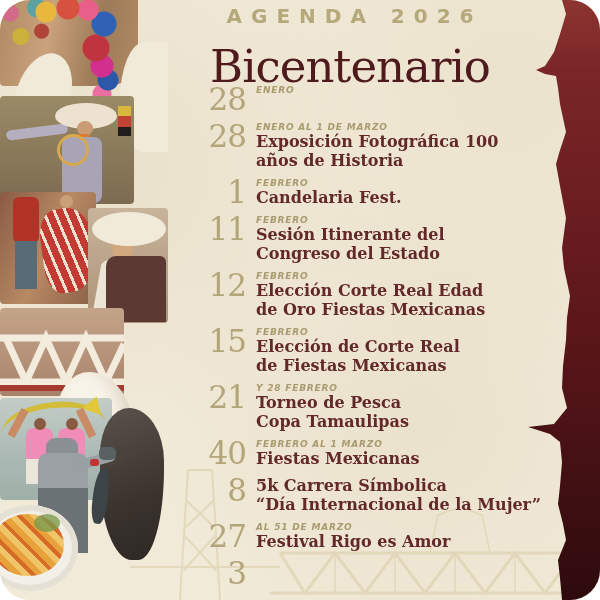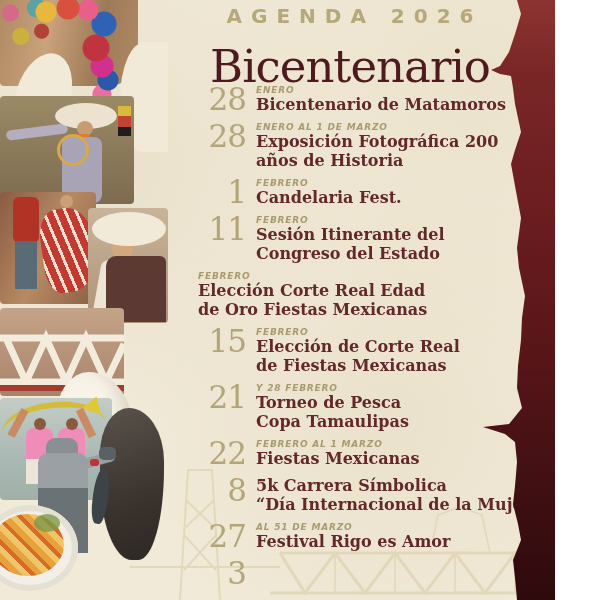"AGENDA 2026" .poster { border-radius: none -> 30px; width: 555px -> 600px }
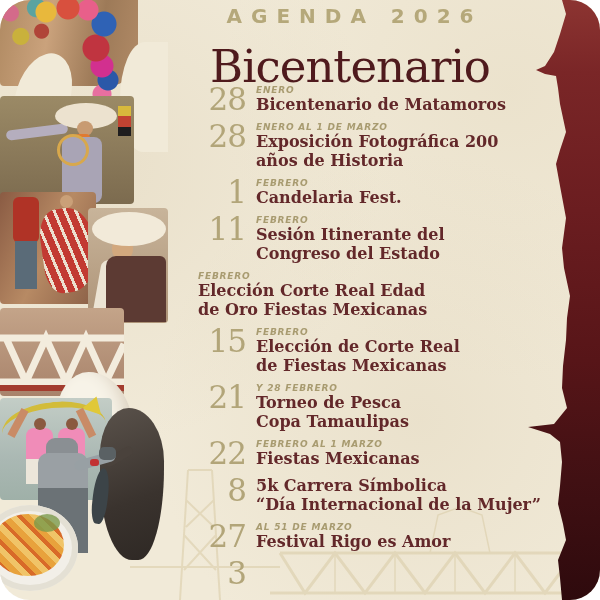"Bicentenario de Matamoros" div.etitle { html: <div>Bicentenario de Matamoros</div> -> none }
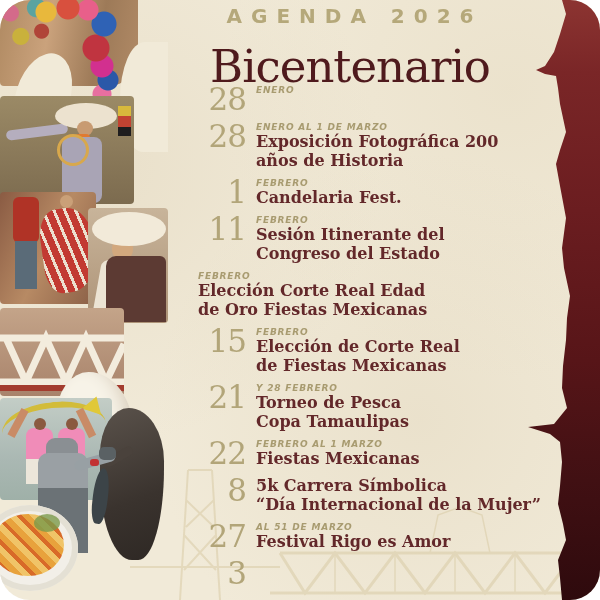"Exposición Fotográfica 200" div.etitle { text: 200 -> 100 }
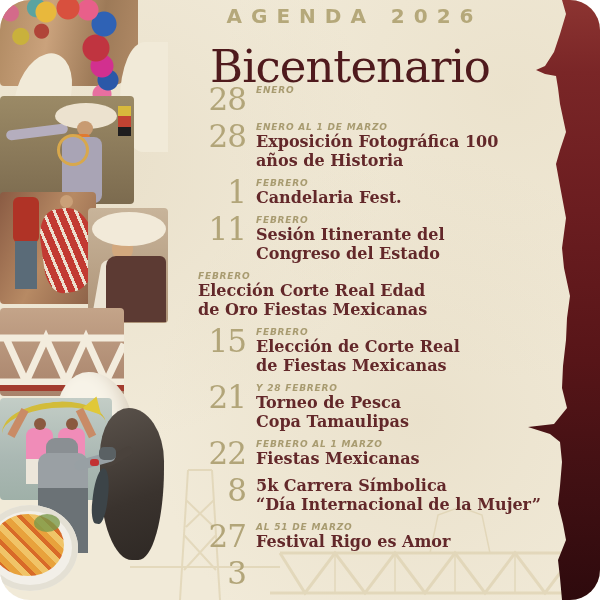"12" div.day { html: none -> <div>12</div> }
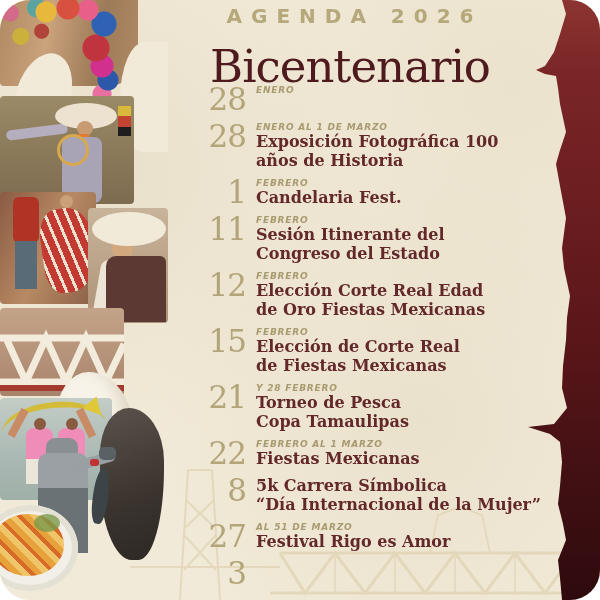"22" div.day { text: 22 -> 40 }
